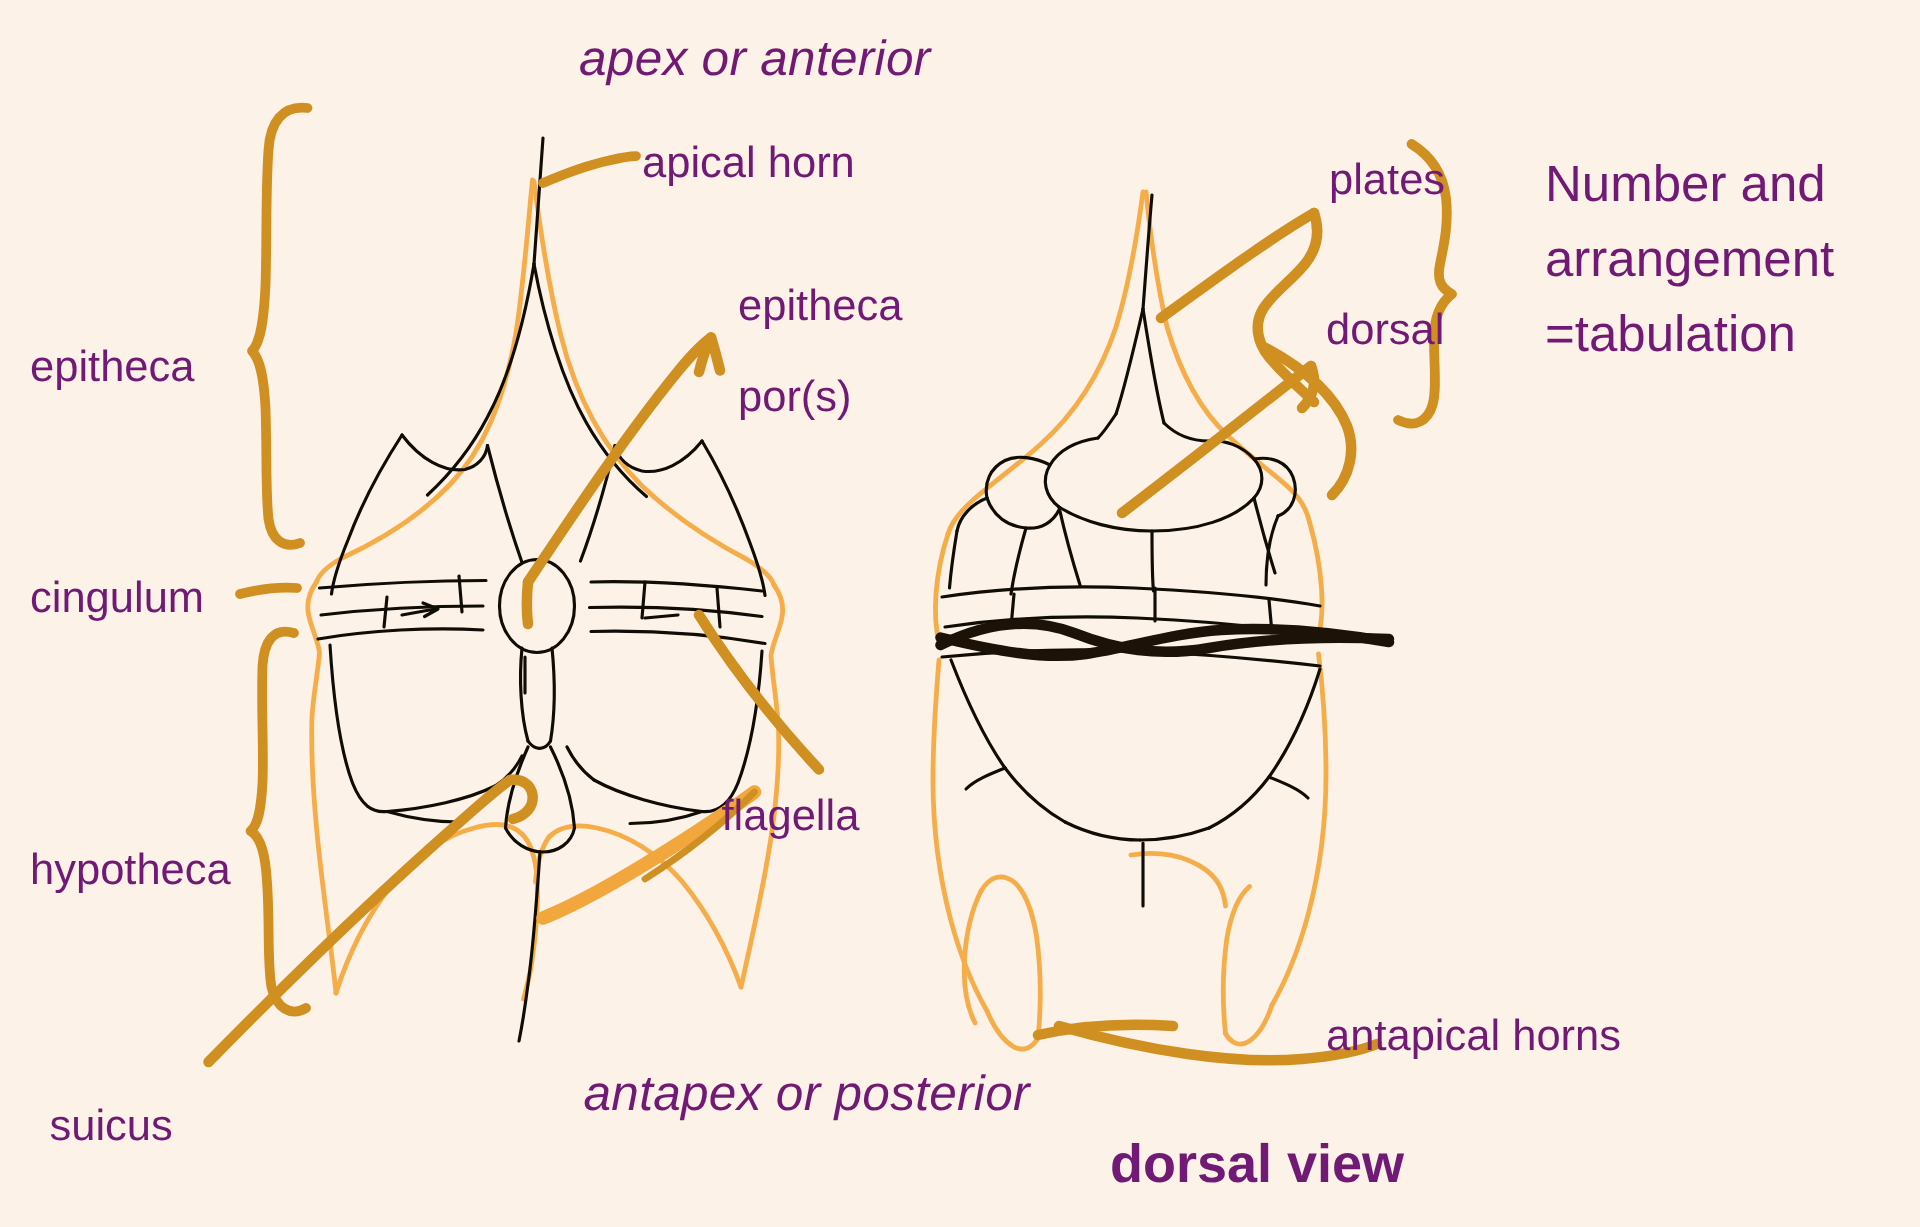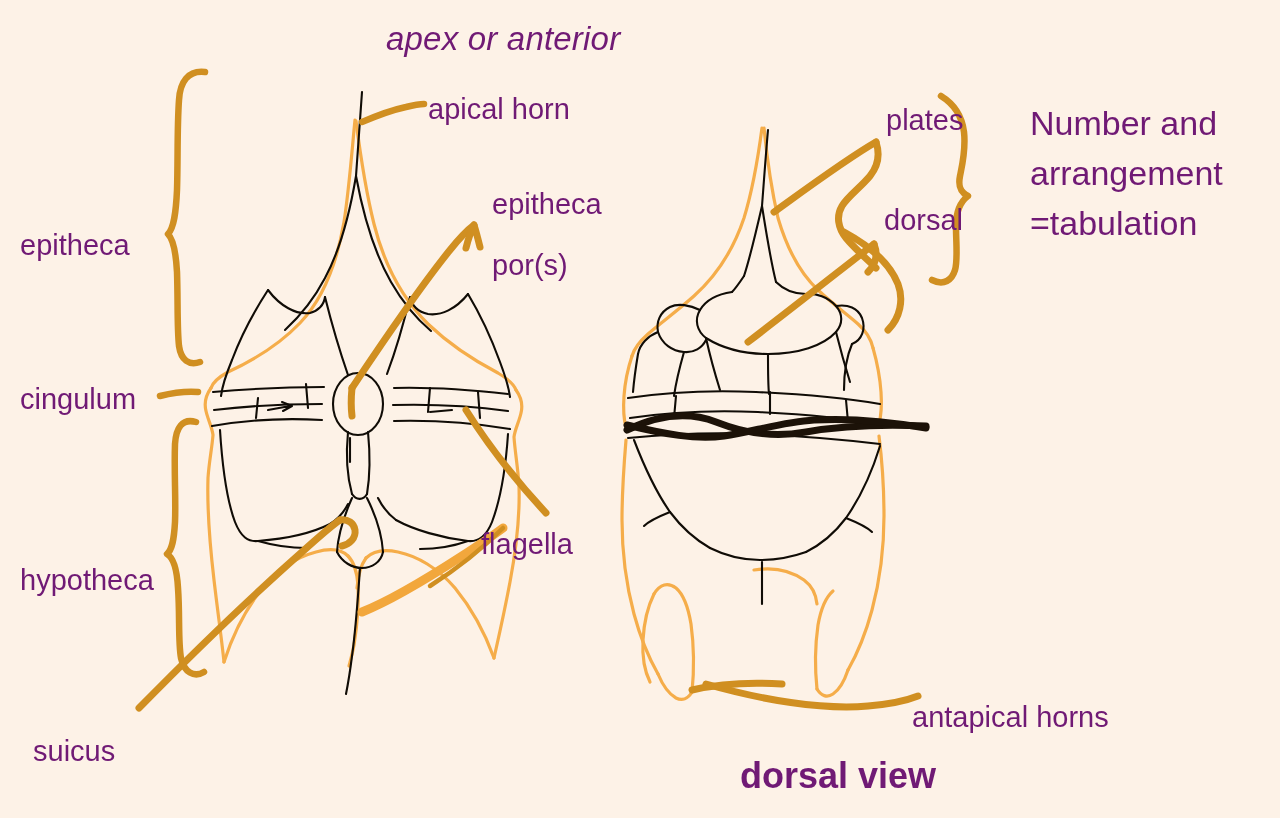"antapical horns" div.lbl { margin-left: 28px -> none; top: 703px -> 677px }
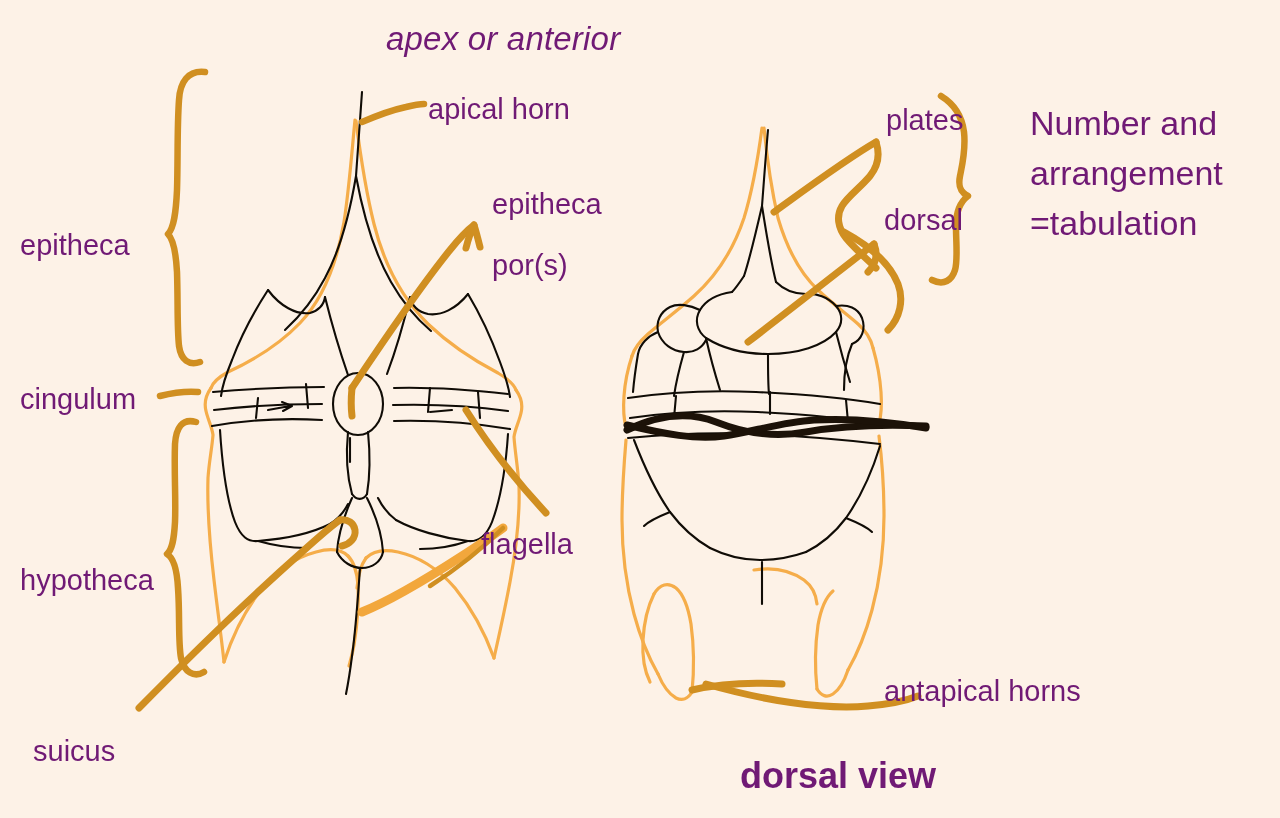"antapex or posterior" div.lbl { html: none -> <div>antapex or posterior</div> }
